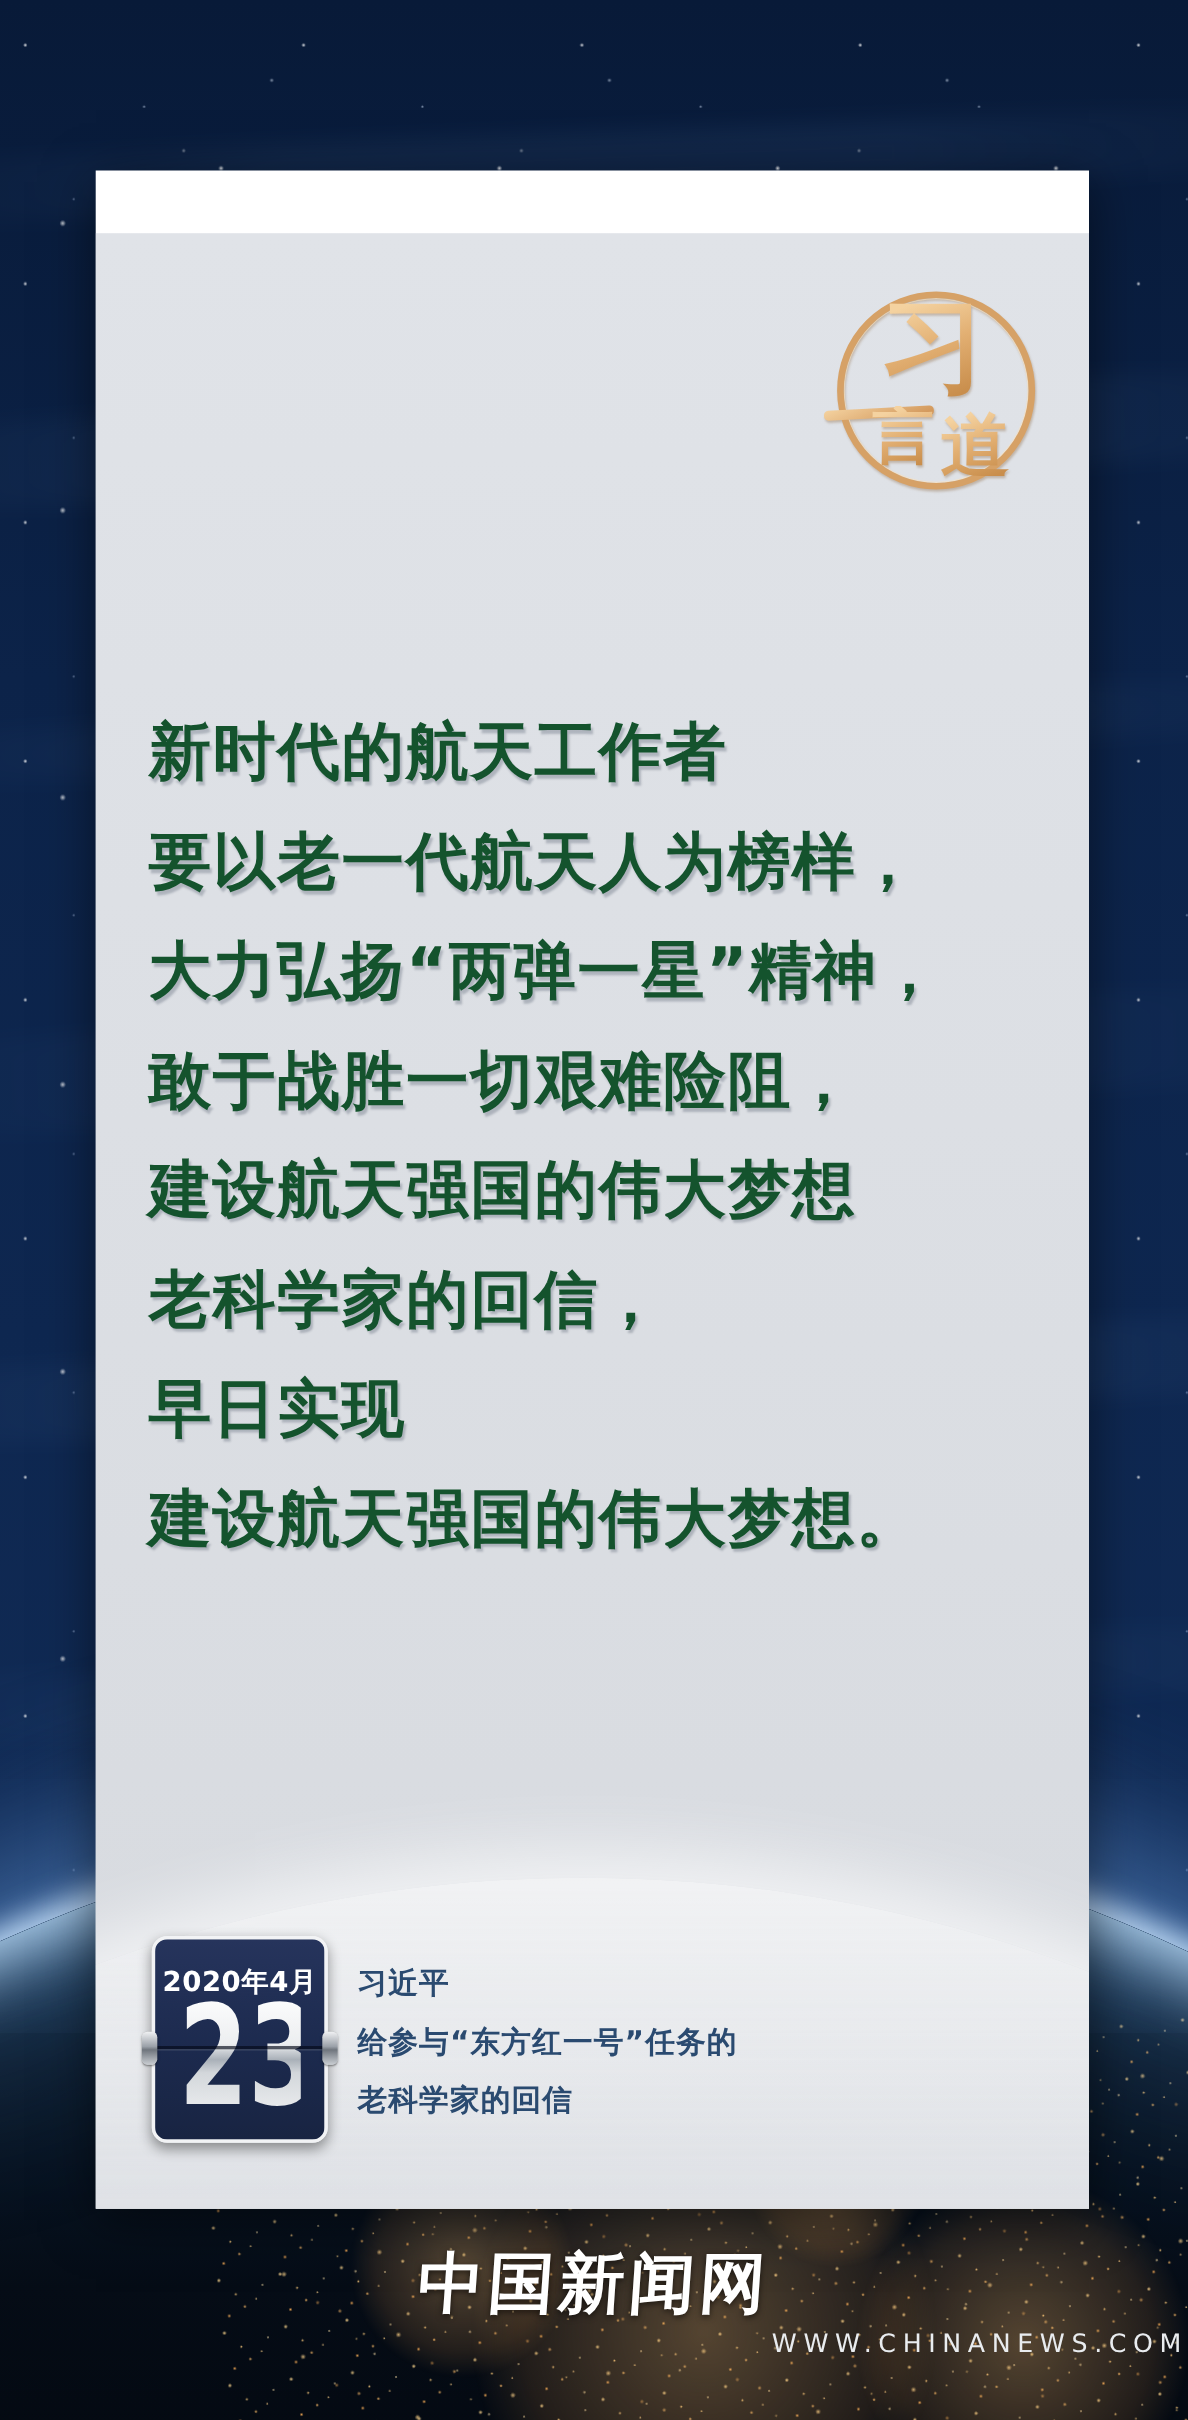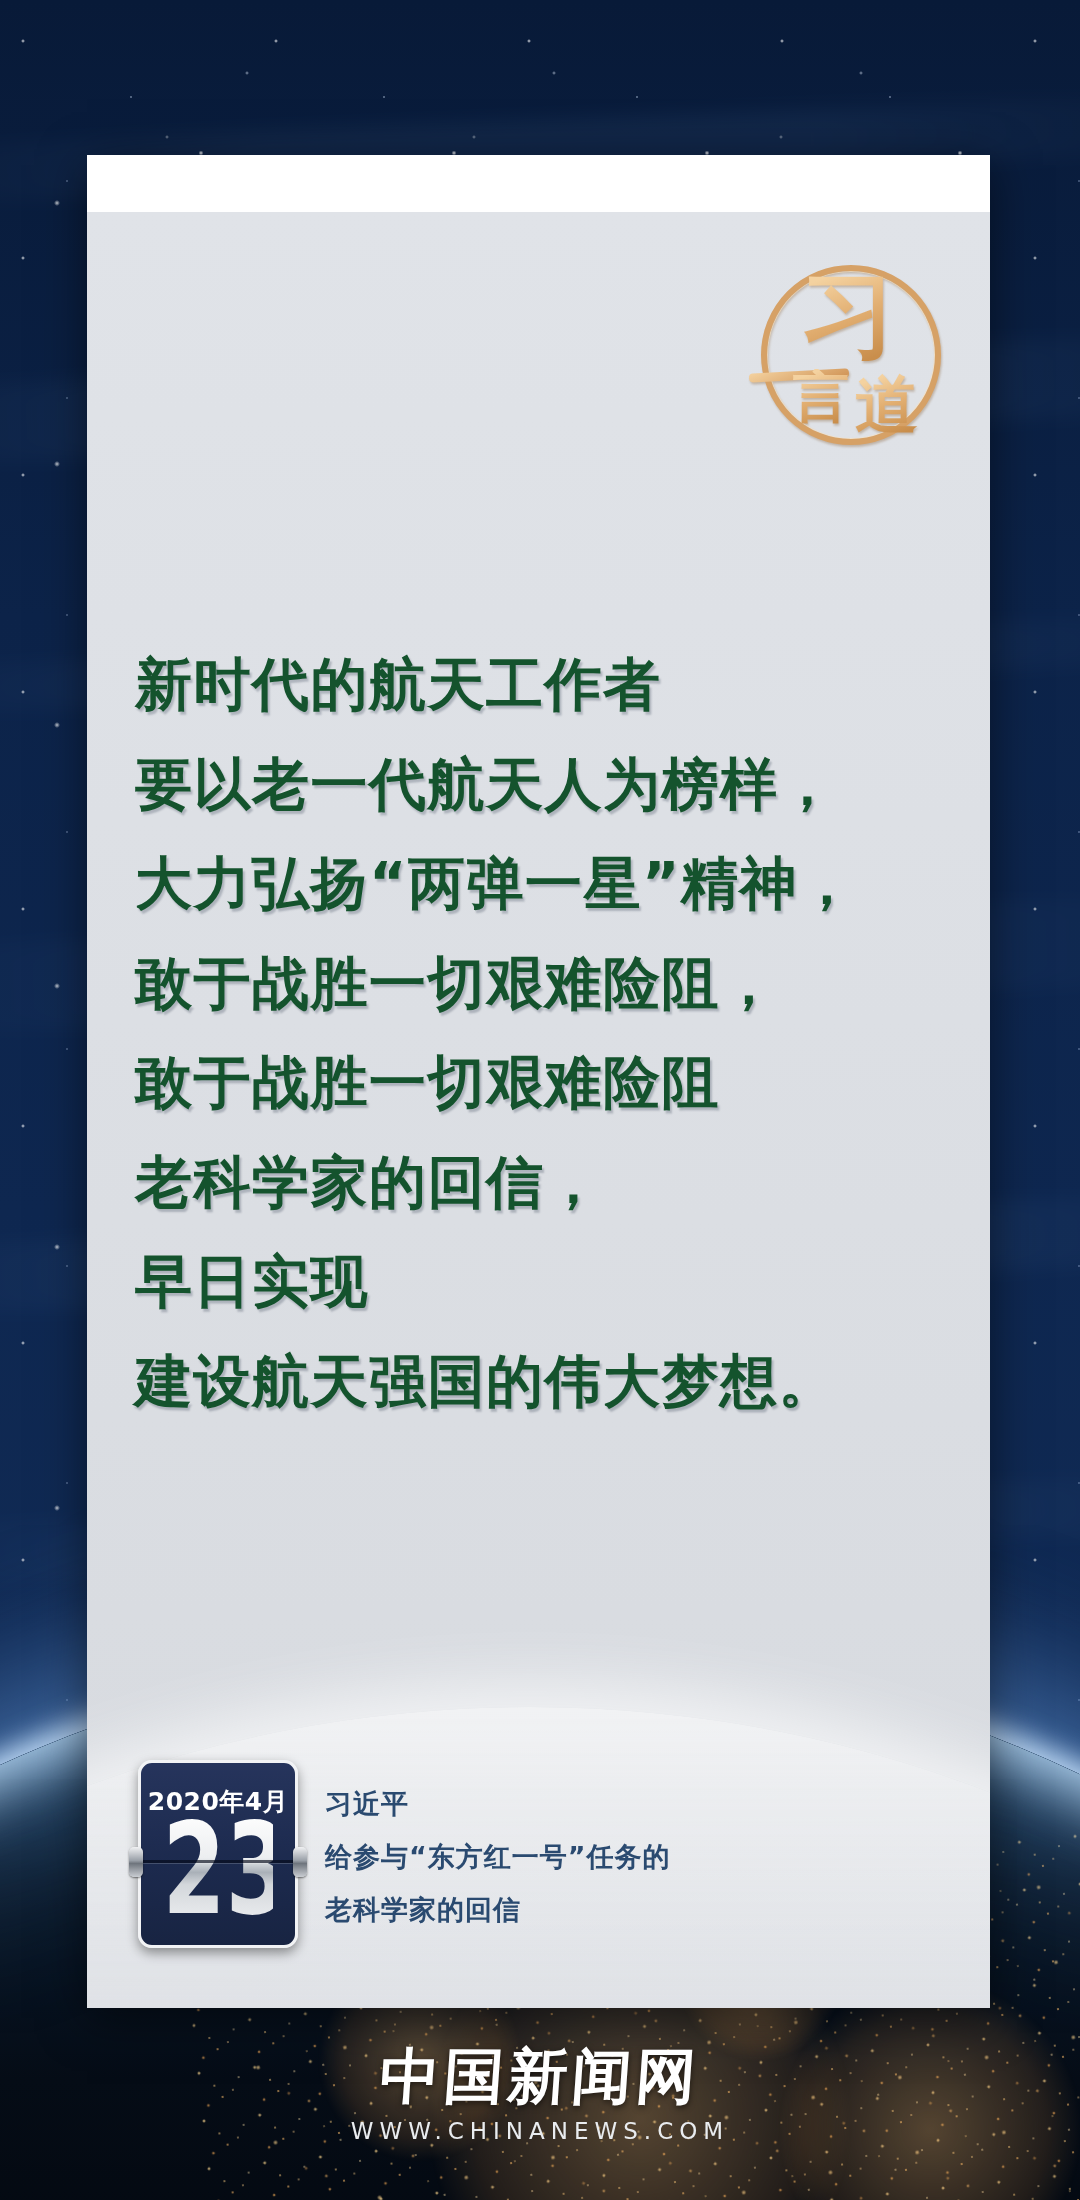"敢于战胜一切艰难险阻" div { text: 敢于战胜一切艰难险阻 -> 建设航天强国的伟大梦想 }
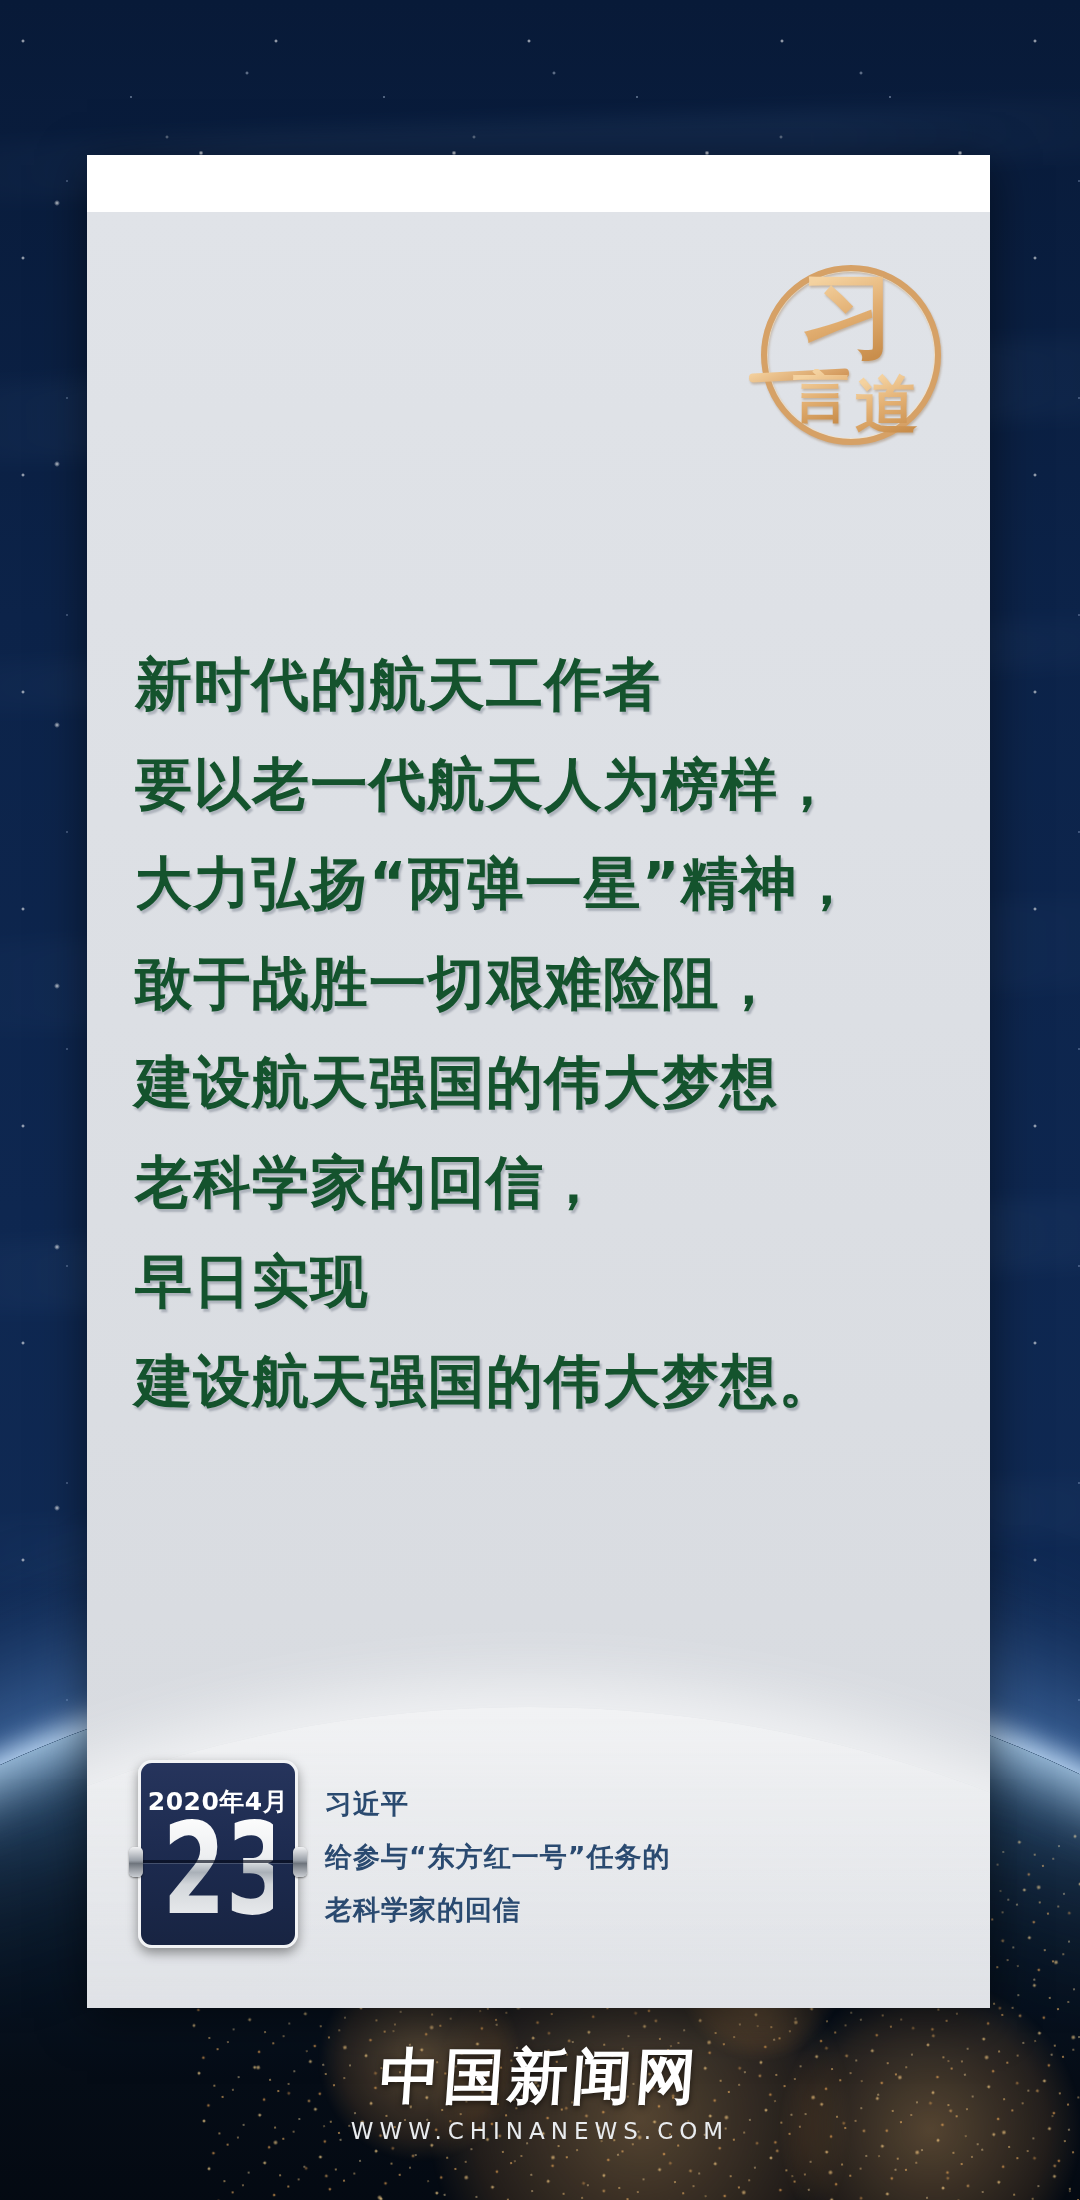"WWW.CHINANEWS.COM" .site-url { text-align: none -> right }
